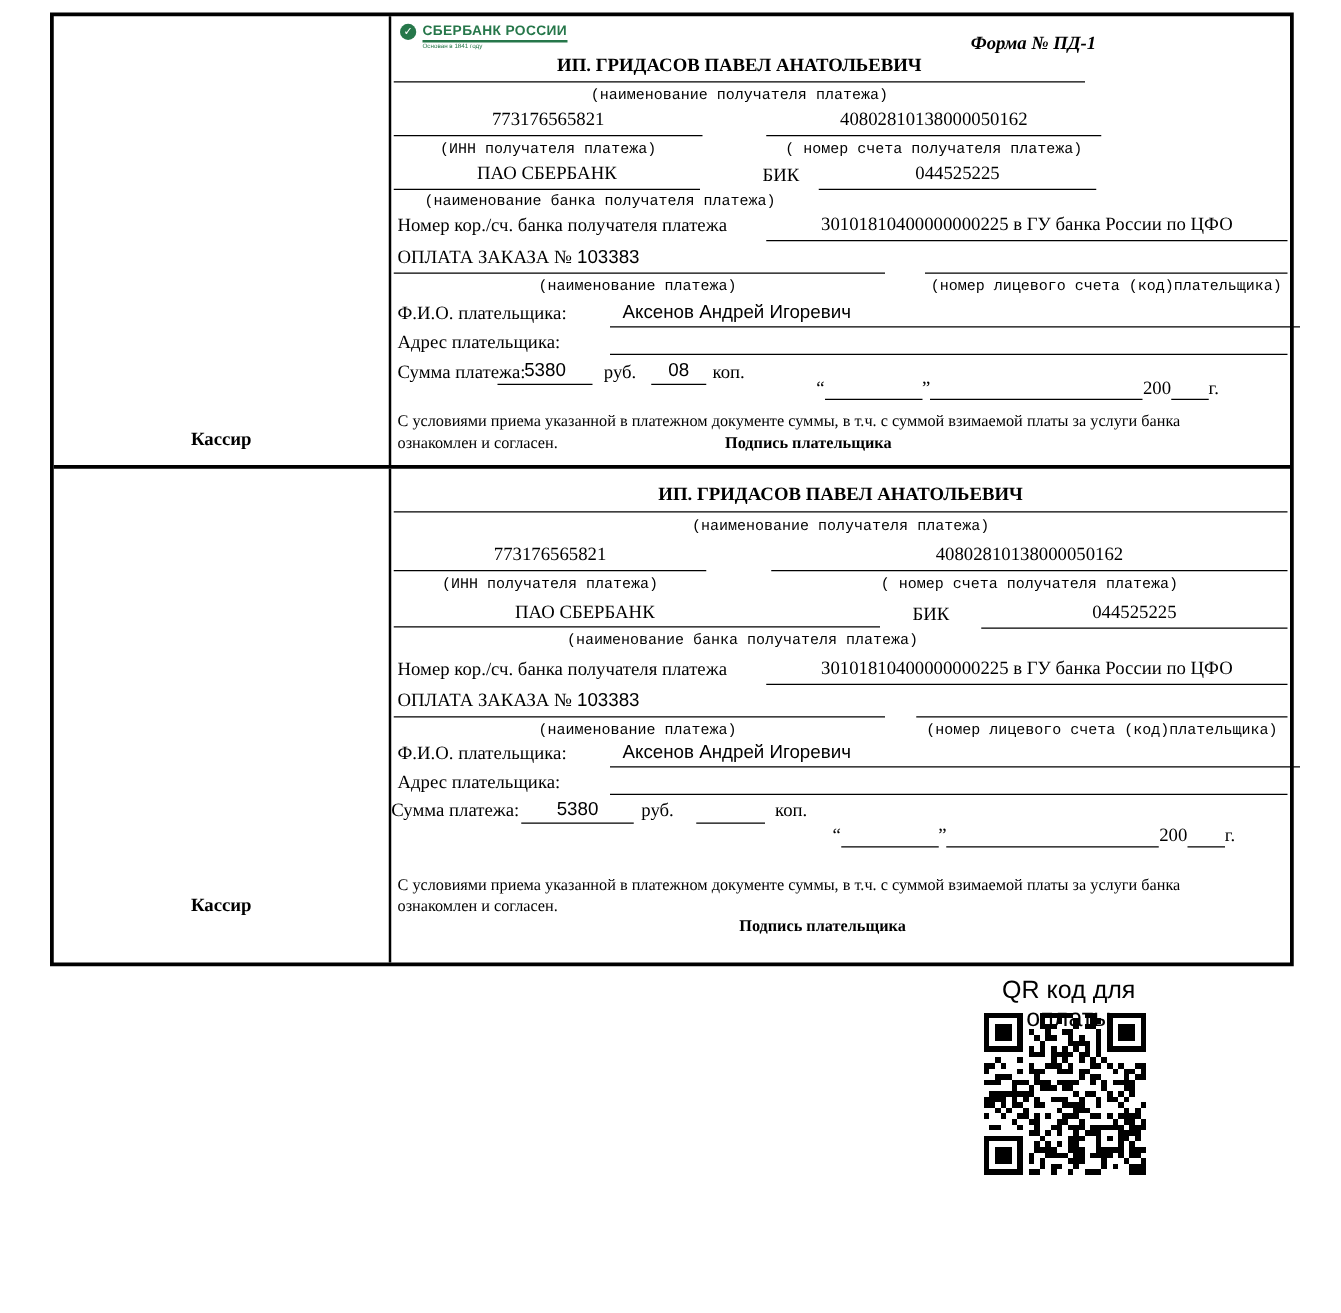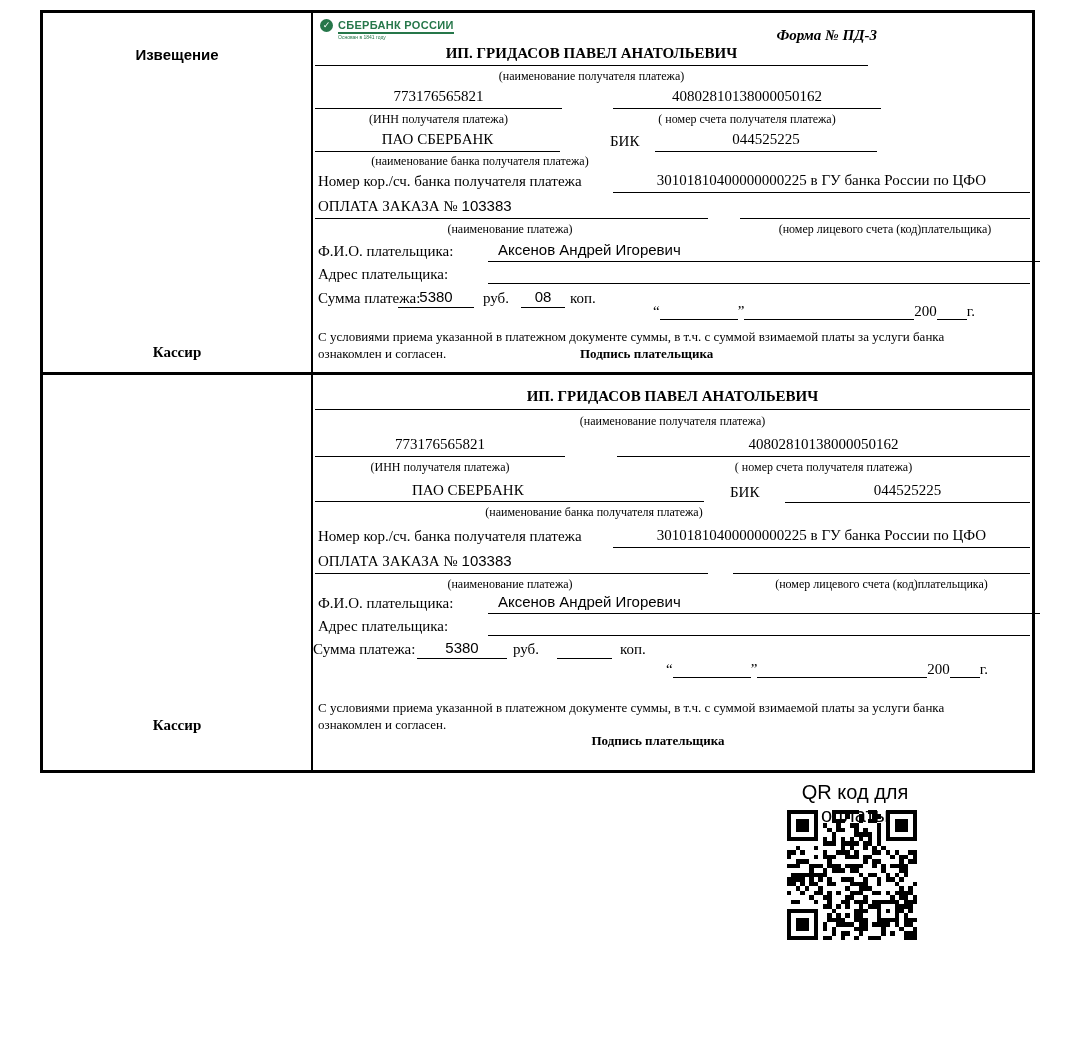"Форма № ПД-3" div.a { text: ПД-3 -> ПД-1 }
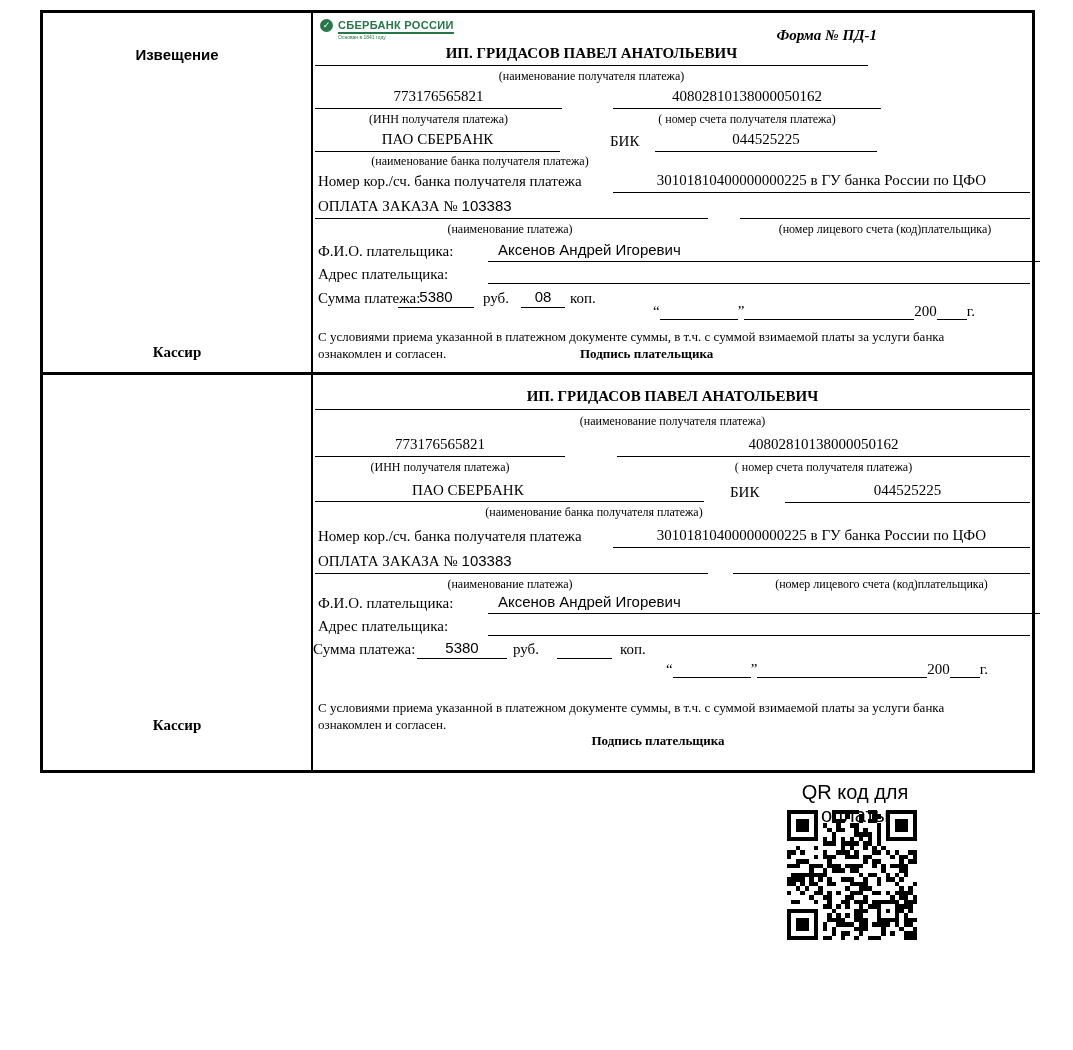"Извещение" div.stub-label { html: <div>Извещение</div> -> none }
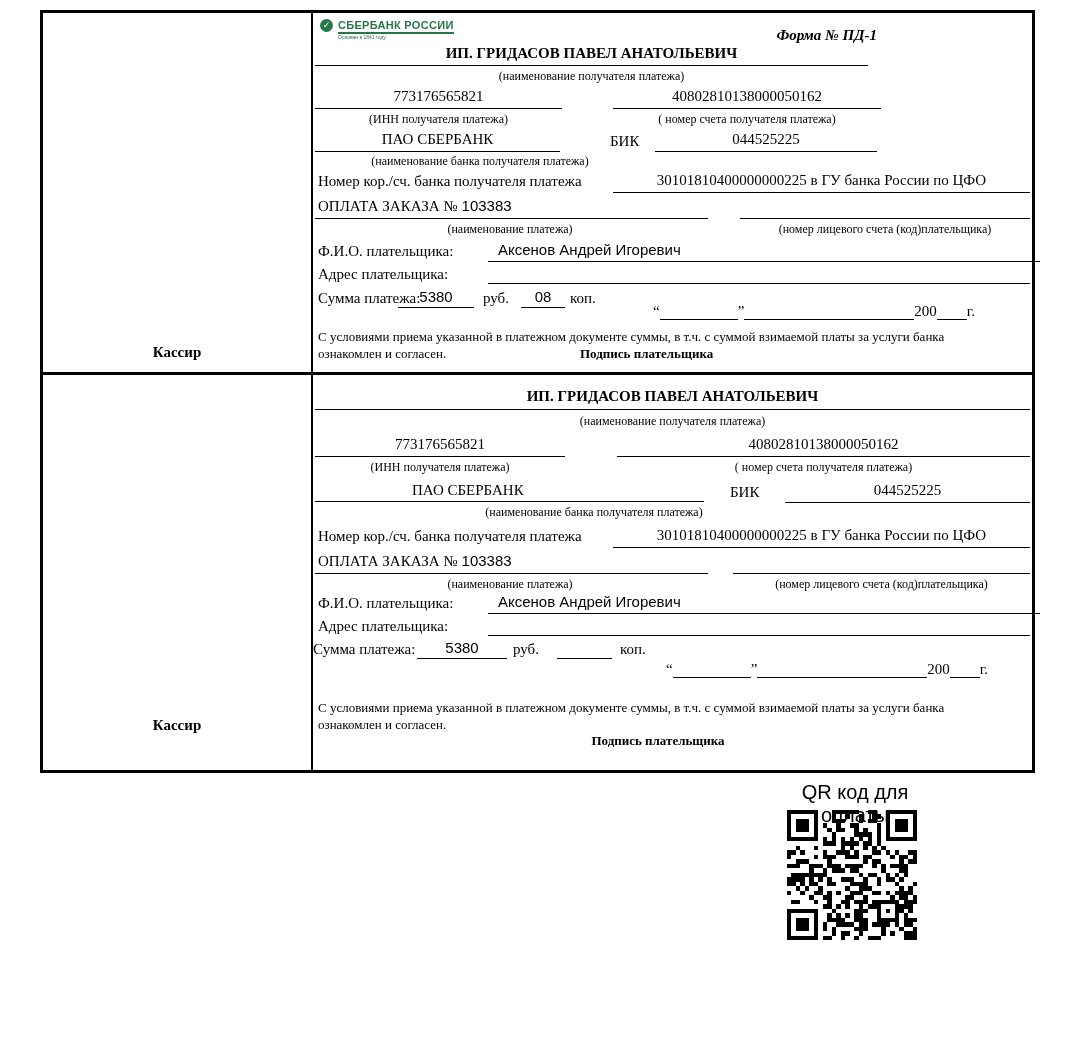"(наименование получателя платежа)" .cap { font-family: Liberation Serif, serif -> Liberation Mono, monospace }
